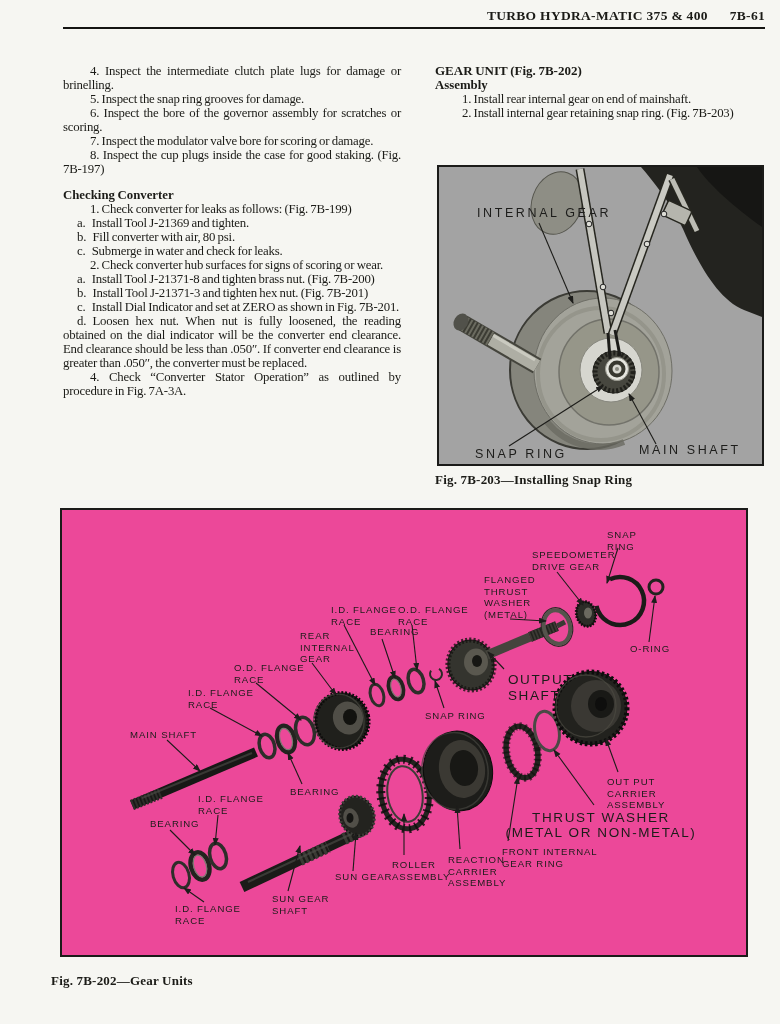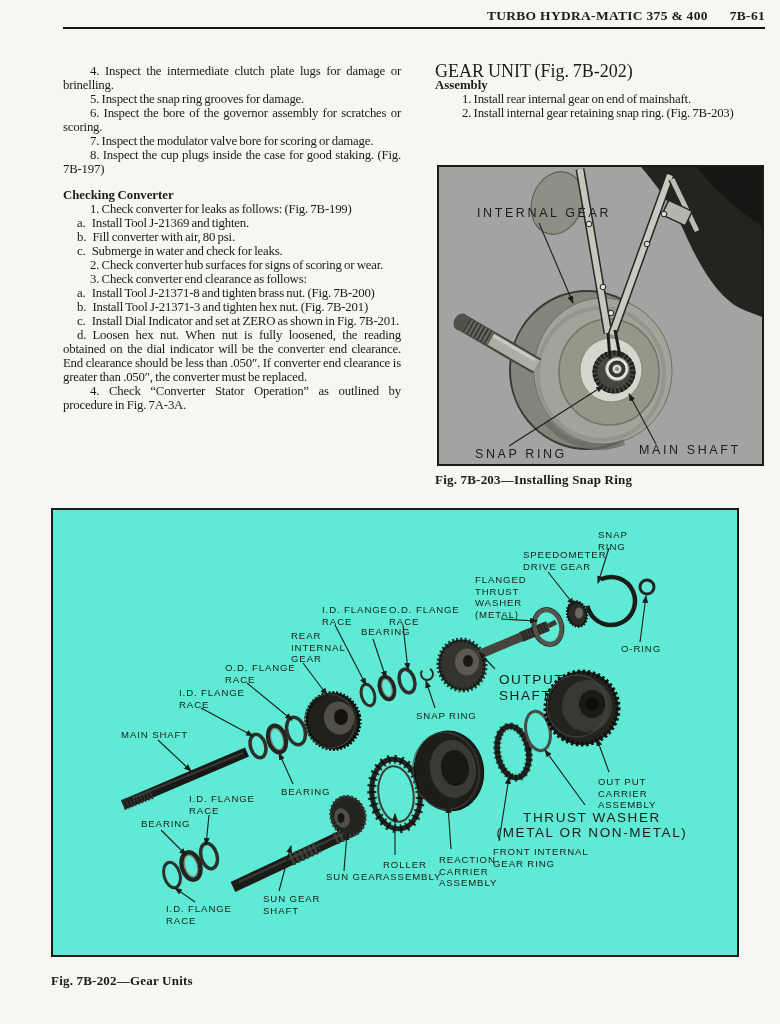"GEAR UNIT (Fig. 7B-202)" .col-heading { font-size: 18px -> 13px; font-weight: normal -> bold }
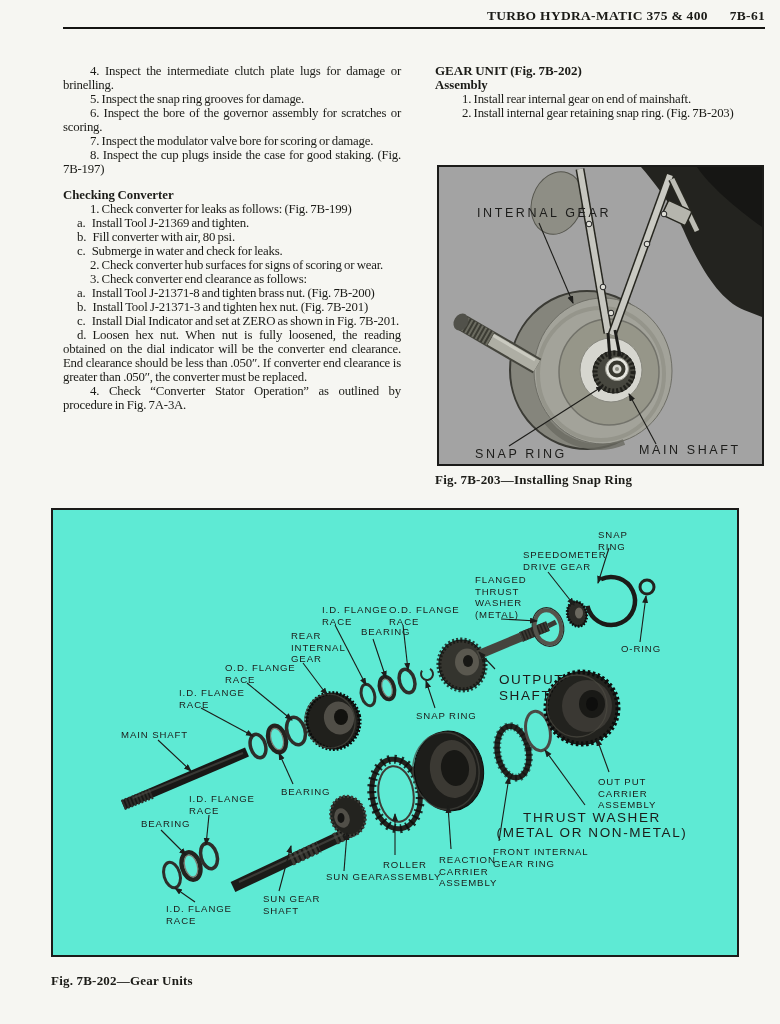"3. Check converter end clearance" p.ln { html: <p>3. Check converter end clearance as follows:</p> -> none }
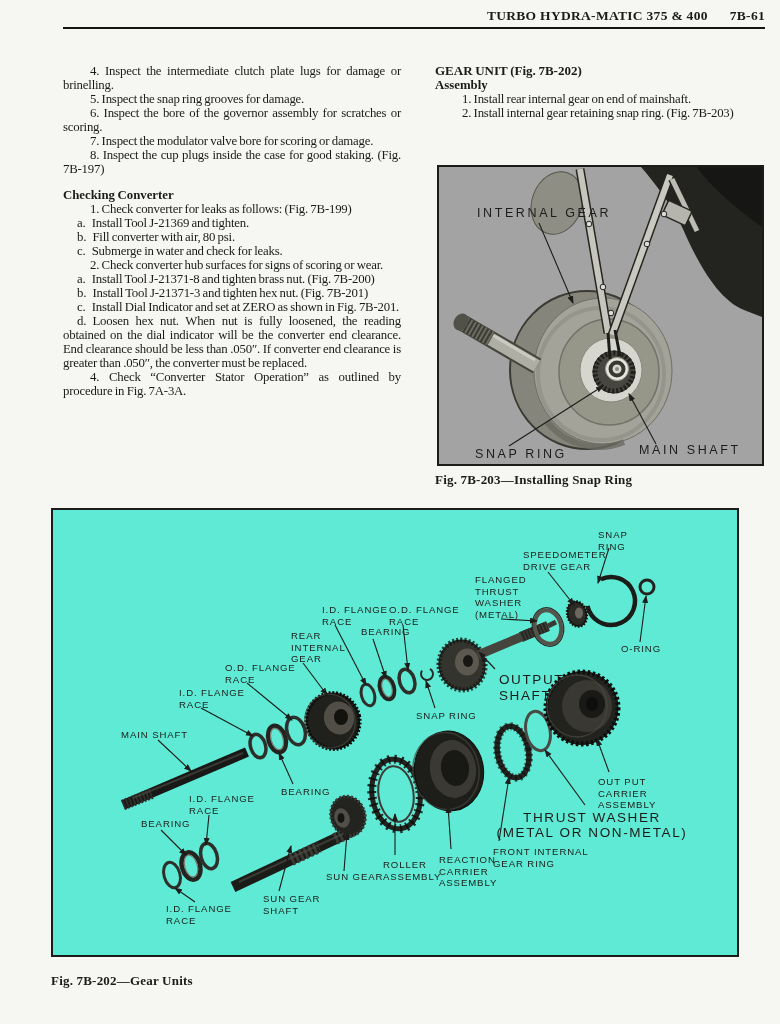"SNAP" .fig202-box { background: #5eead4 -> #ec4899; left: 51px -> 60px }
